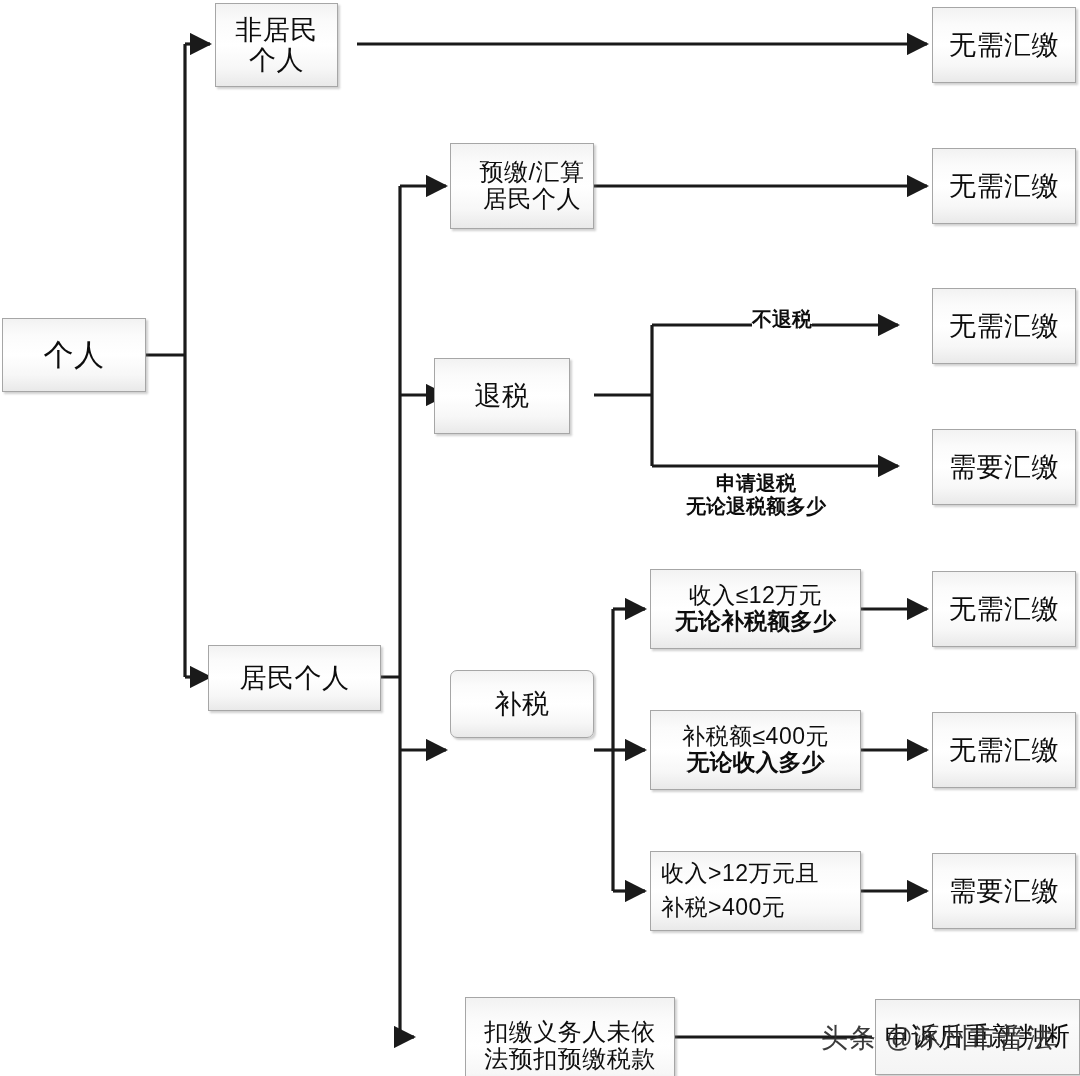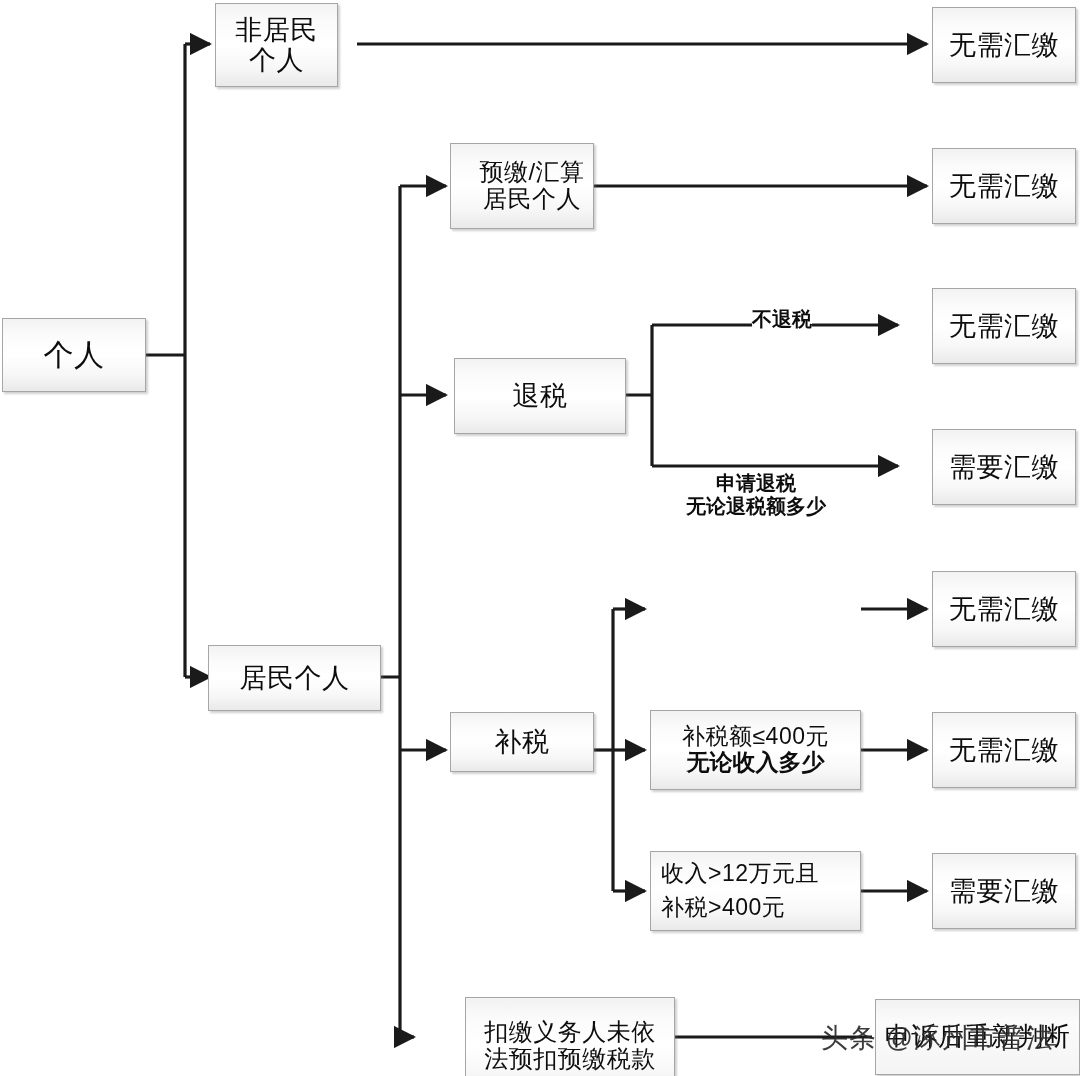"退税" div.node { left: 454px -> 434px; width: 172px -> 136px }
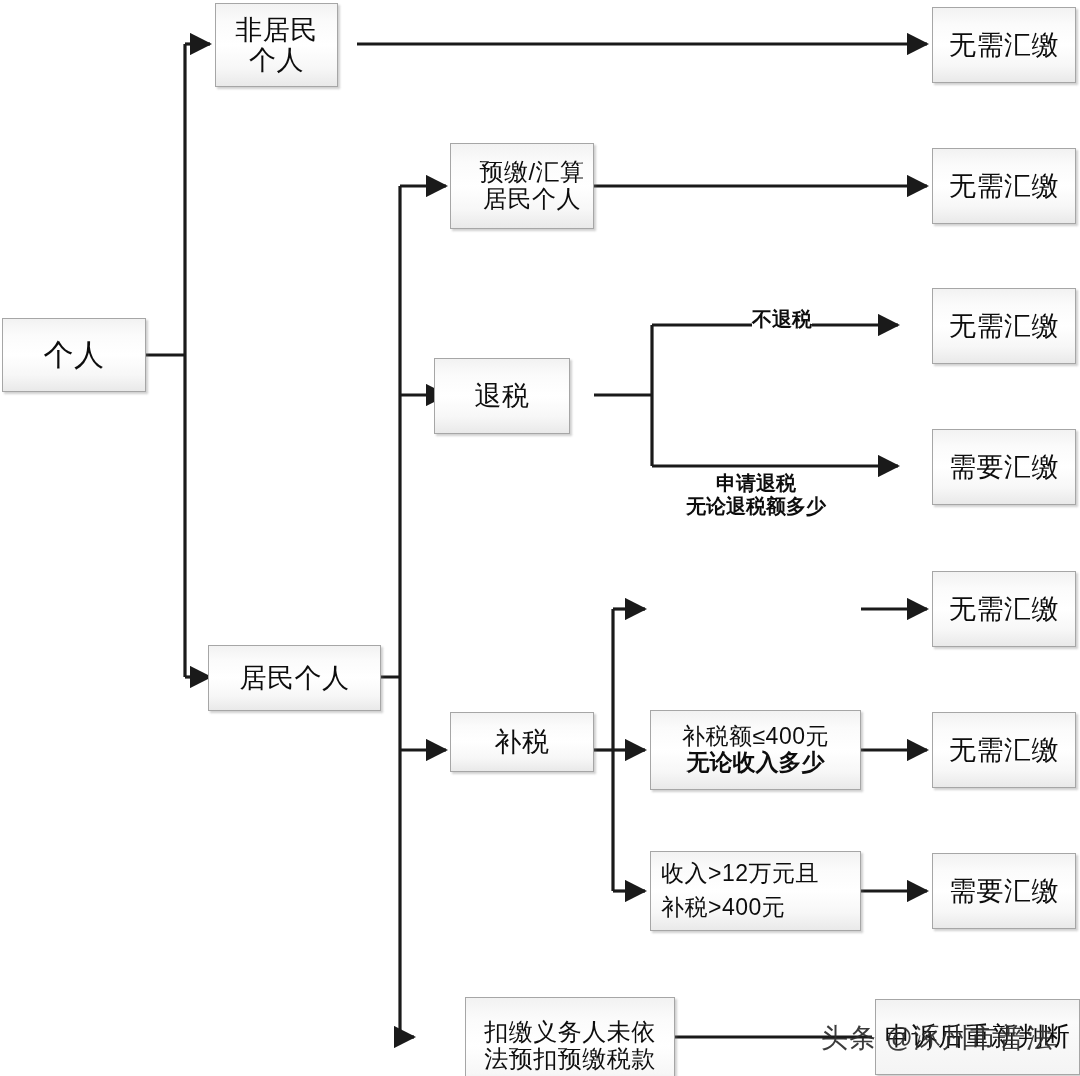"收入≤12万元" div.node { html: none -> <div> <span>收入≤12万元</span> <span>无论补税额多少</span> </div> }
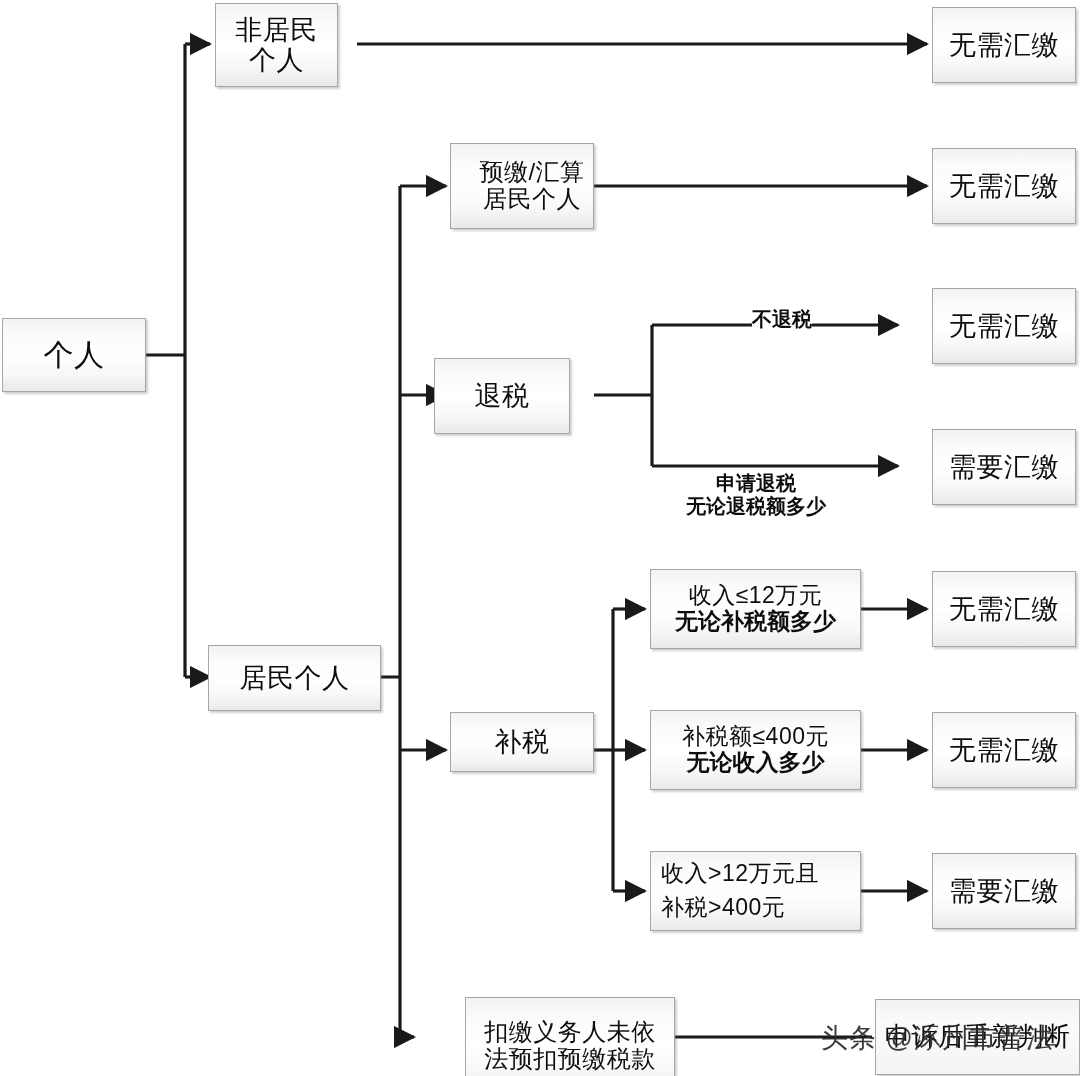"补税" div.node { border-radius: none -> 7px; height: 60px -> 68px; top: 712px -> 670px }
